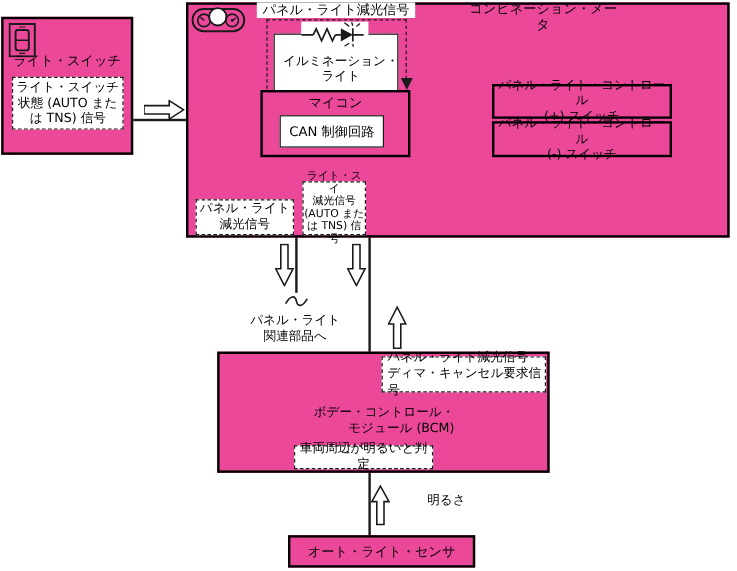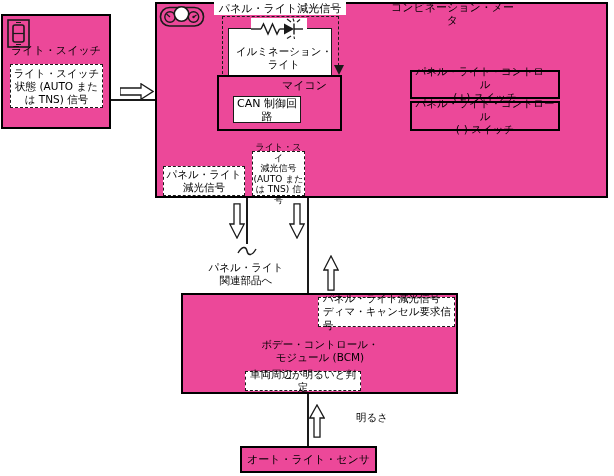"マイコン" div.abs { padding-left: 25px -> none }
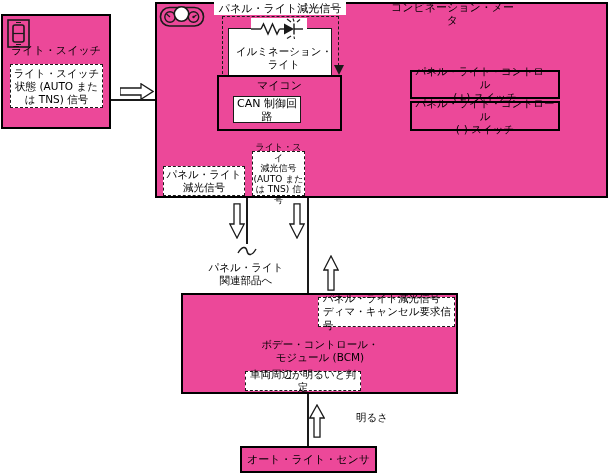"CAN 制御回路" div.box1 { width: 68px -> 87px }
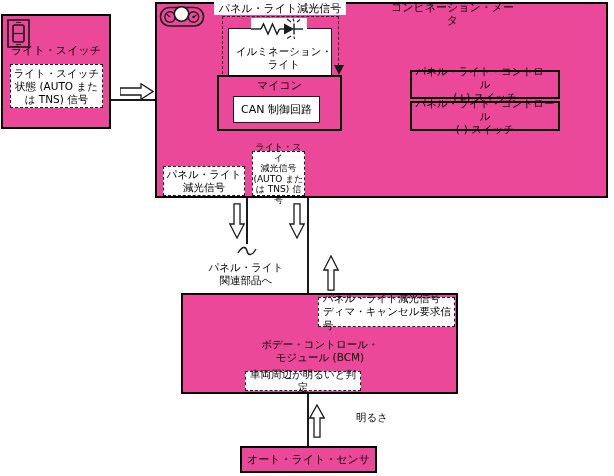"ボデー・コントロール・" div.abs { text-align: none -> right }
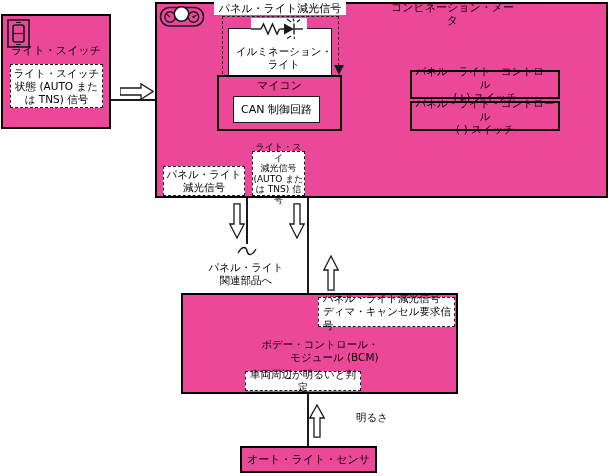"オート・ライト・センサ" div.box { width: 137px -> 156px }
